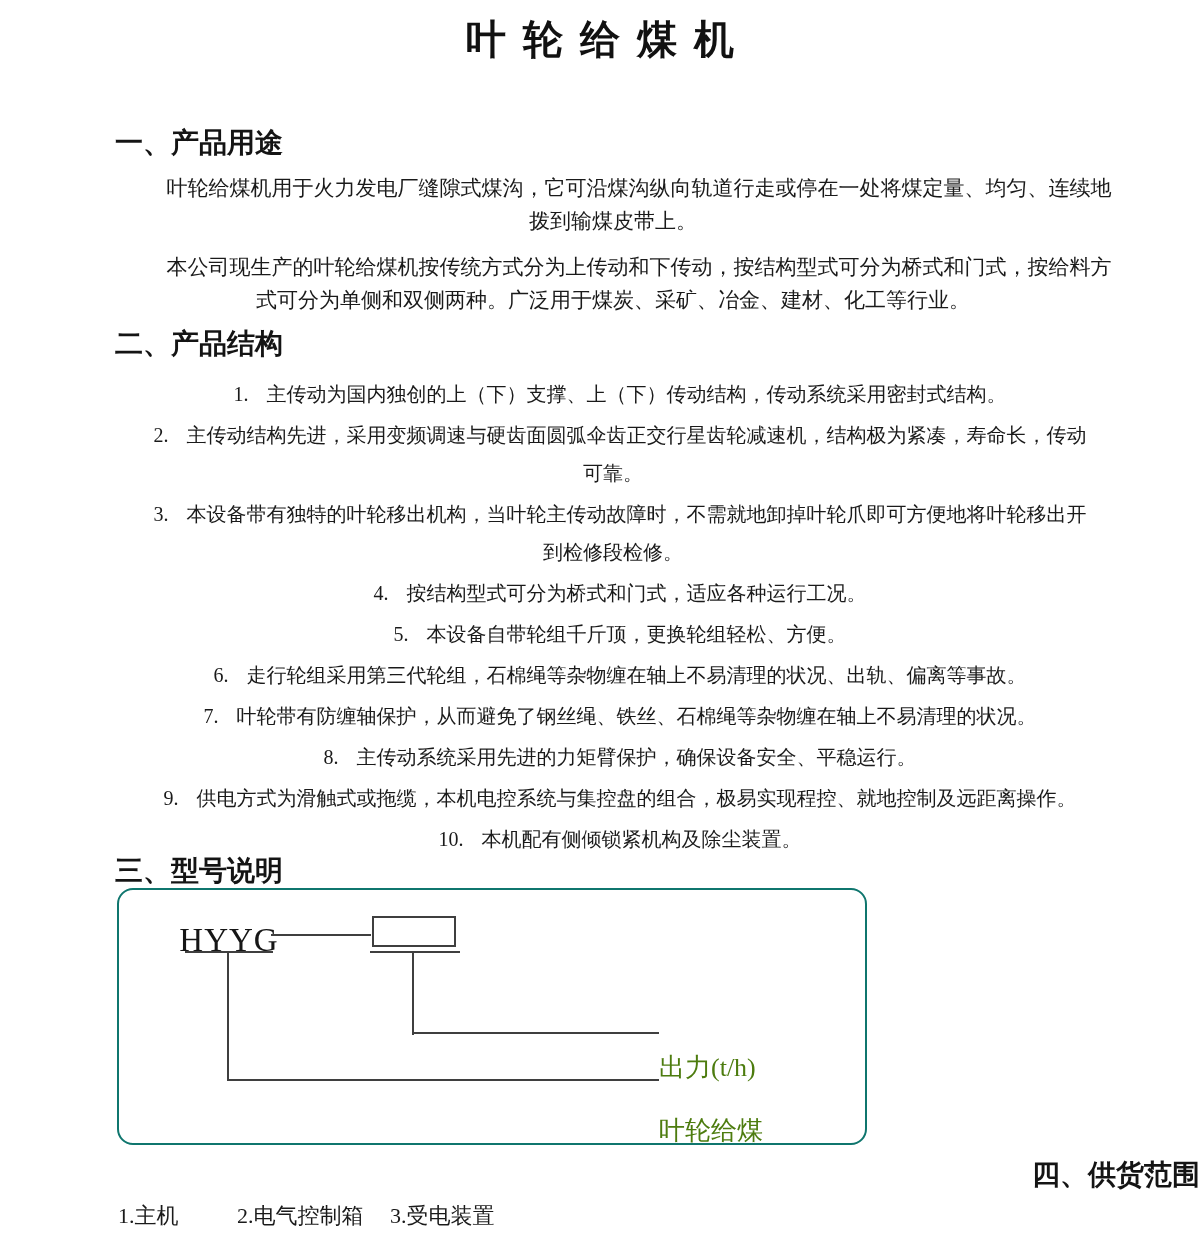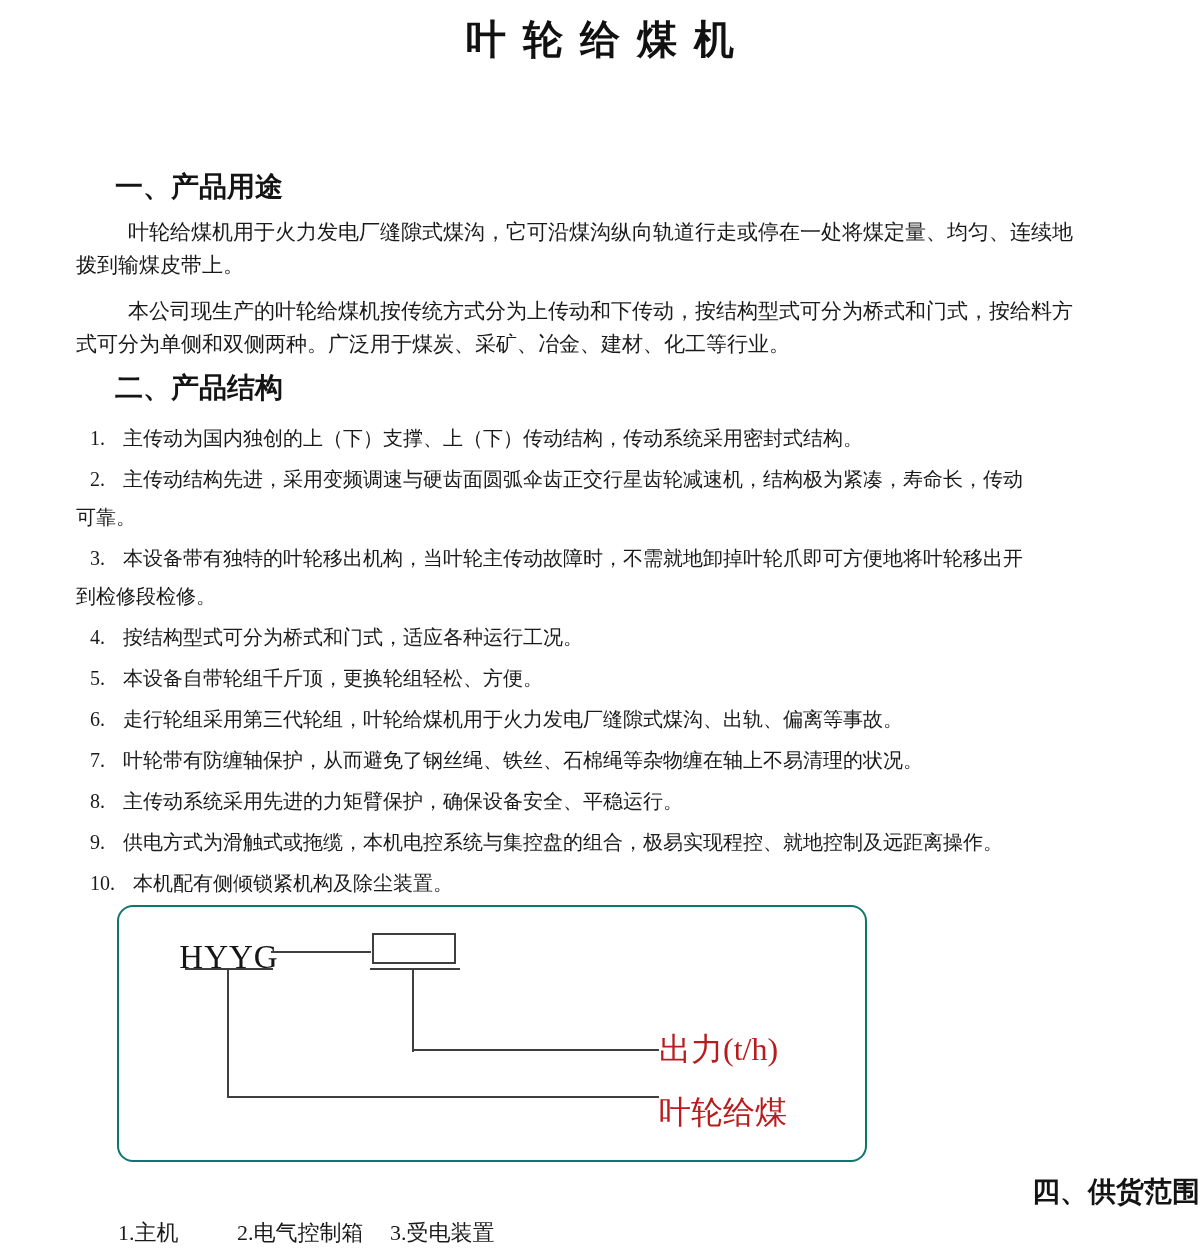"一、产品用途" .h-usage { margin-top: 108px -> 64px }
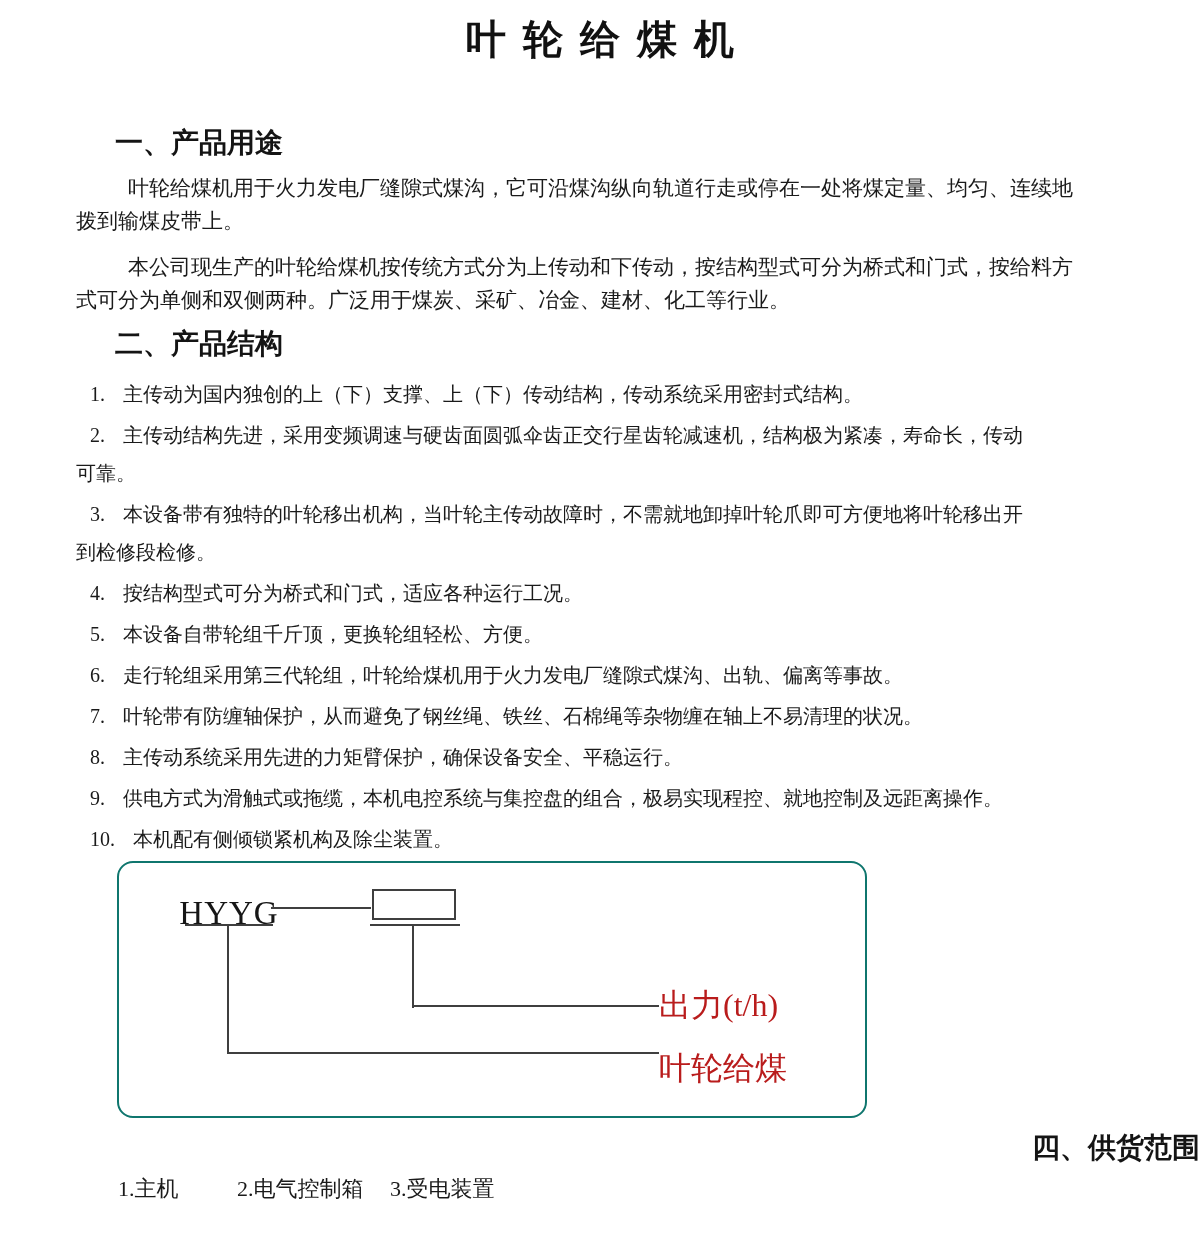"叶轮给煤机用于火力发电厂缝隙式煤沟，它可沿煤沟纵向轨道行走或停在一处将煤定量、均" .body-col { margin-left: 76px -> 108px; text-align: none -> center }
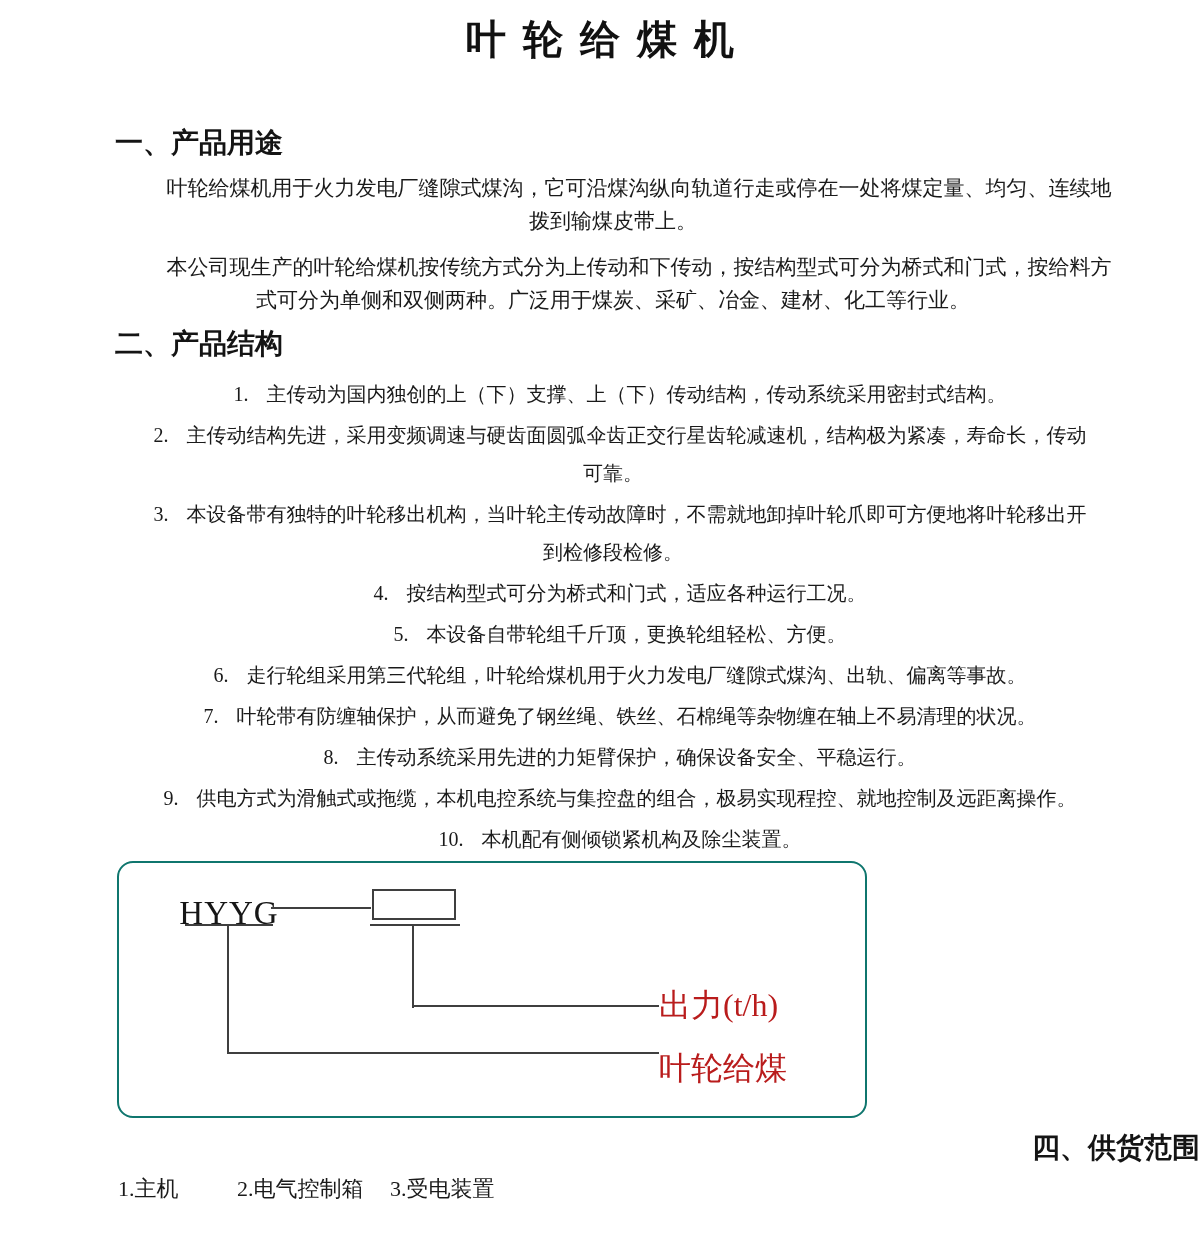"走行轮组采用第三代轮组，叶轮给煤机用于火力发电厂缝隙式煤沟、出轨、偏离等事故。" span.s-text { text: 叶轮给煤机用于火力发电厂缝隙式煤沟 -> 石棉绳等杂物缠在轴上不易清理的状况 }
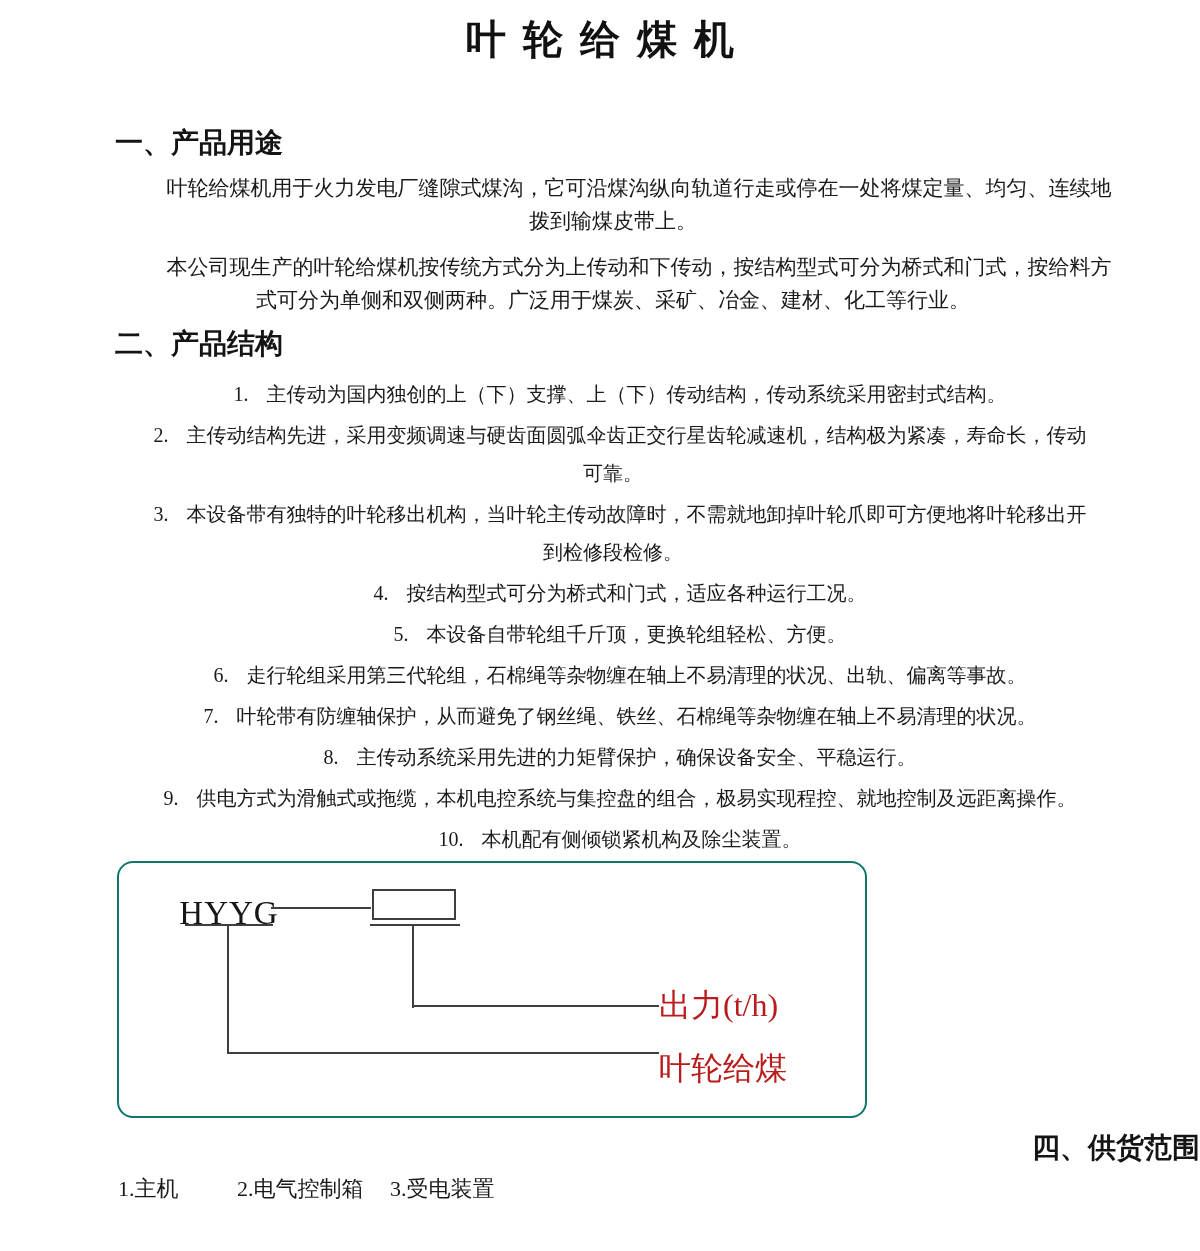"三、型号说明" h2.sec-heading { html: none -> <h2>三、型号说明</h2> }
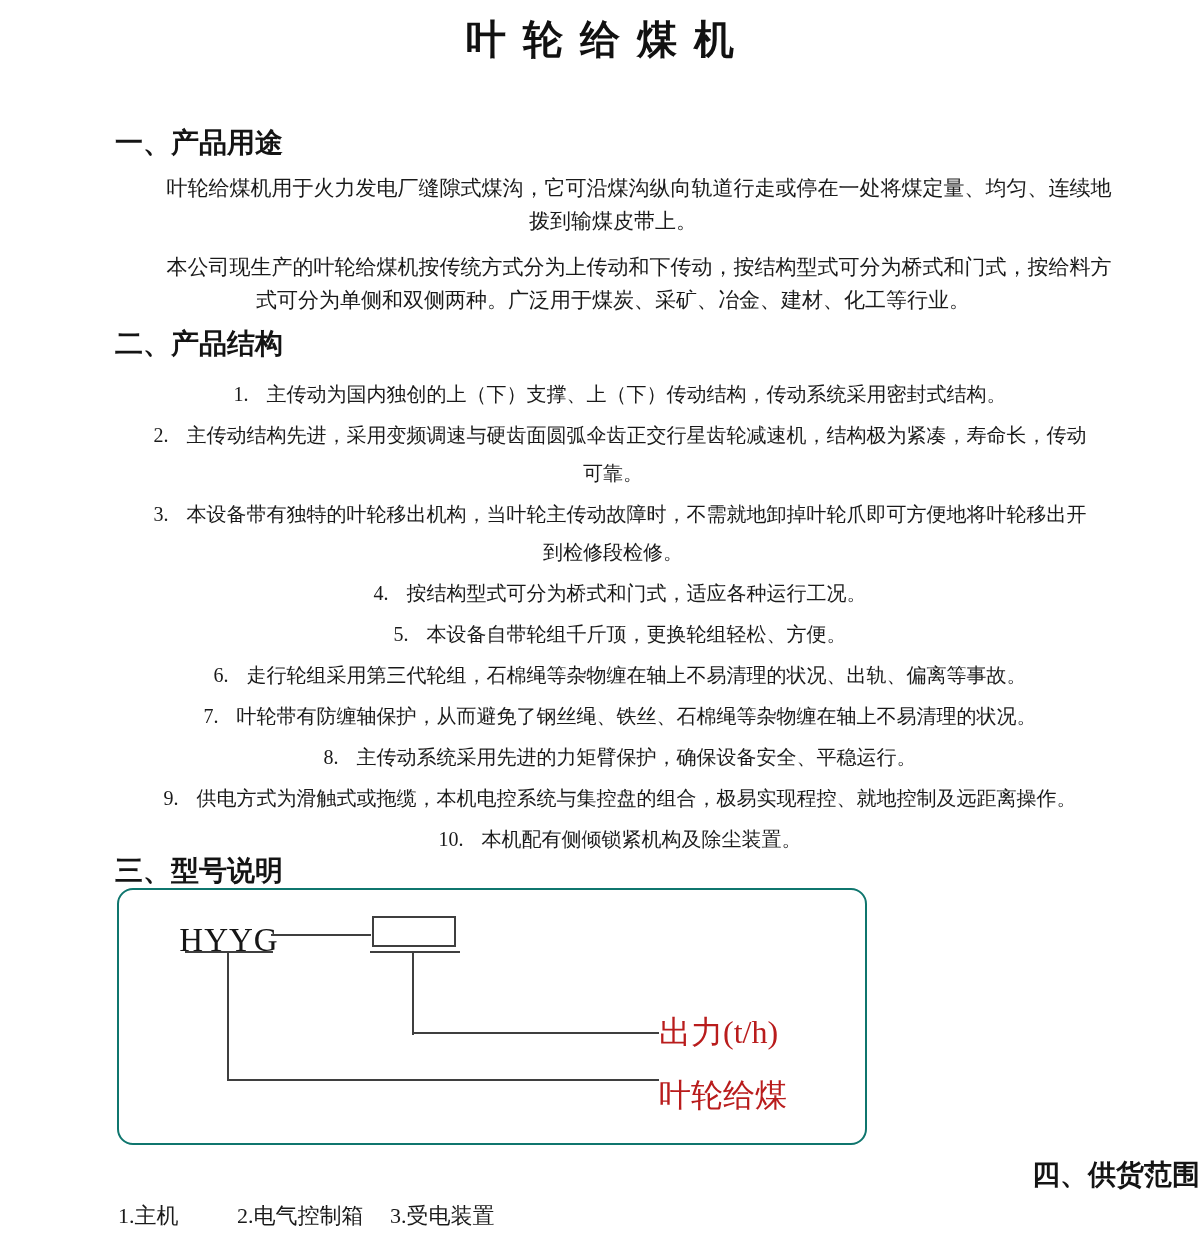"出力(t/h)" .diag-label { color: #b91c1c -> #4d7c0f; font-size: 32px -> 26px; margin-top: none -> 36px }
